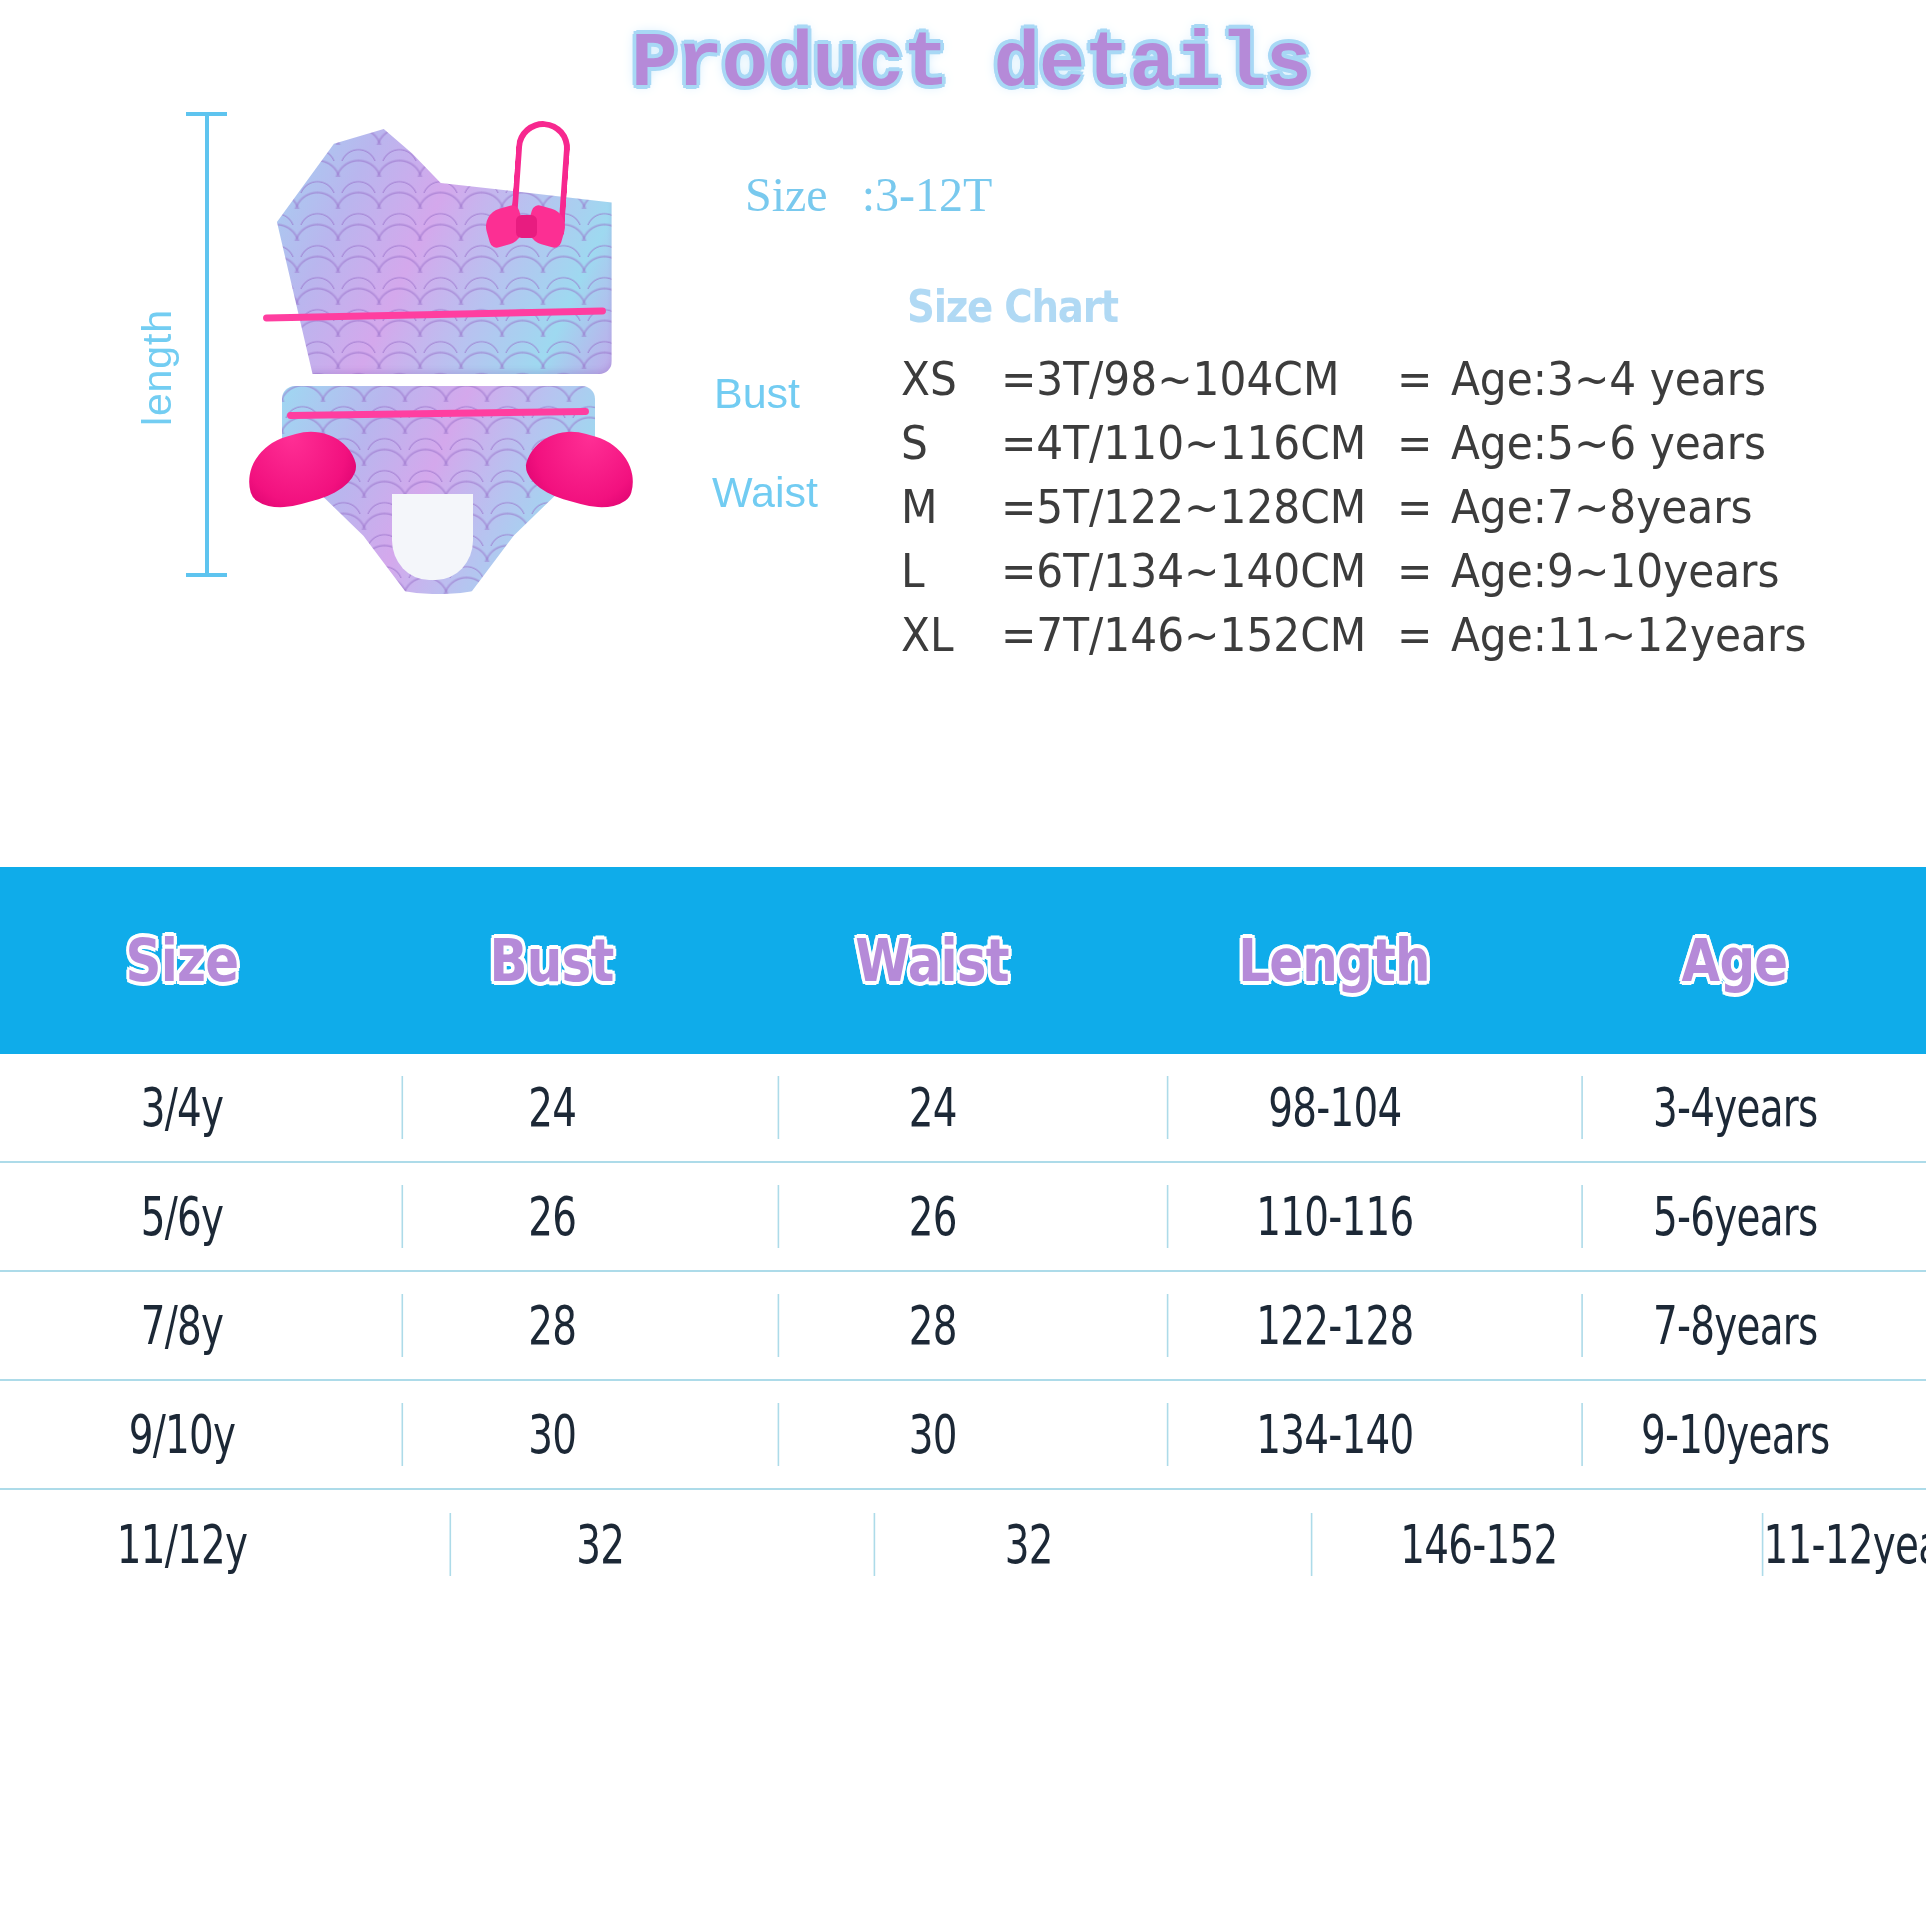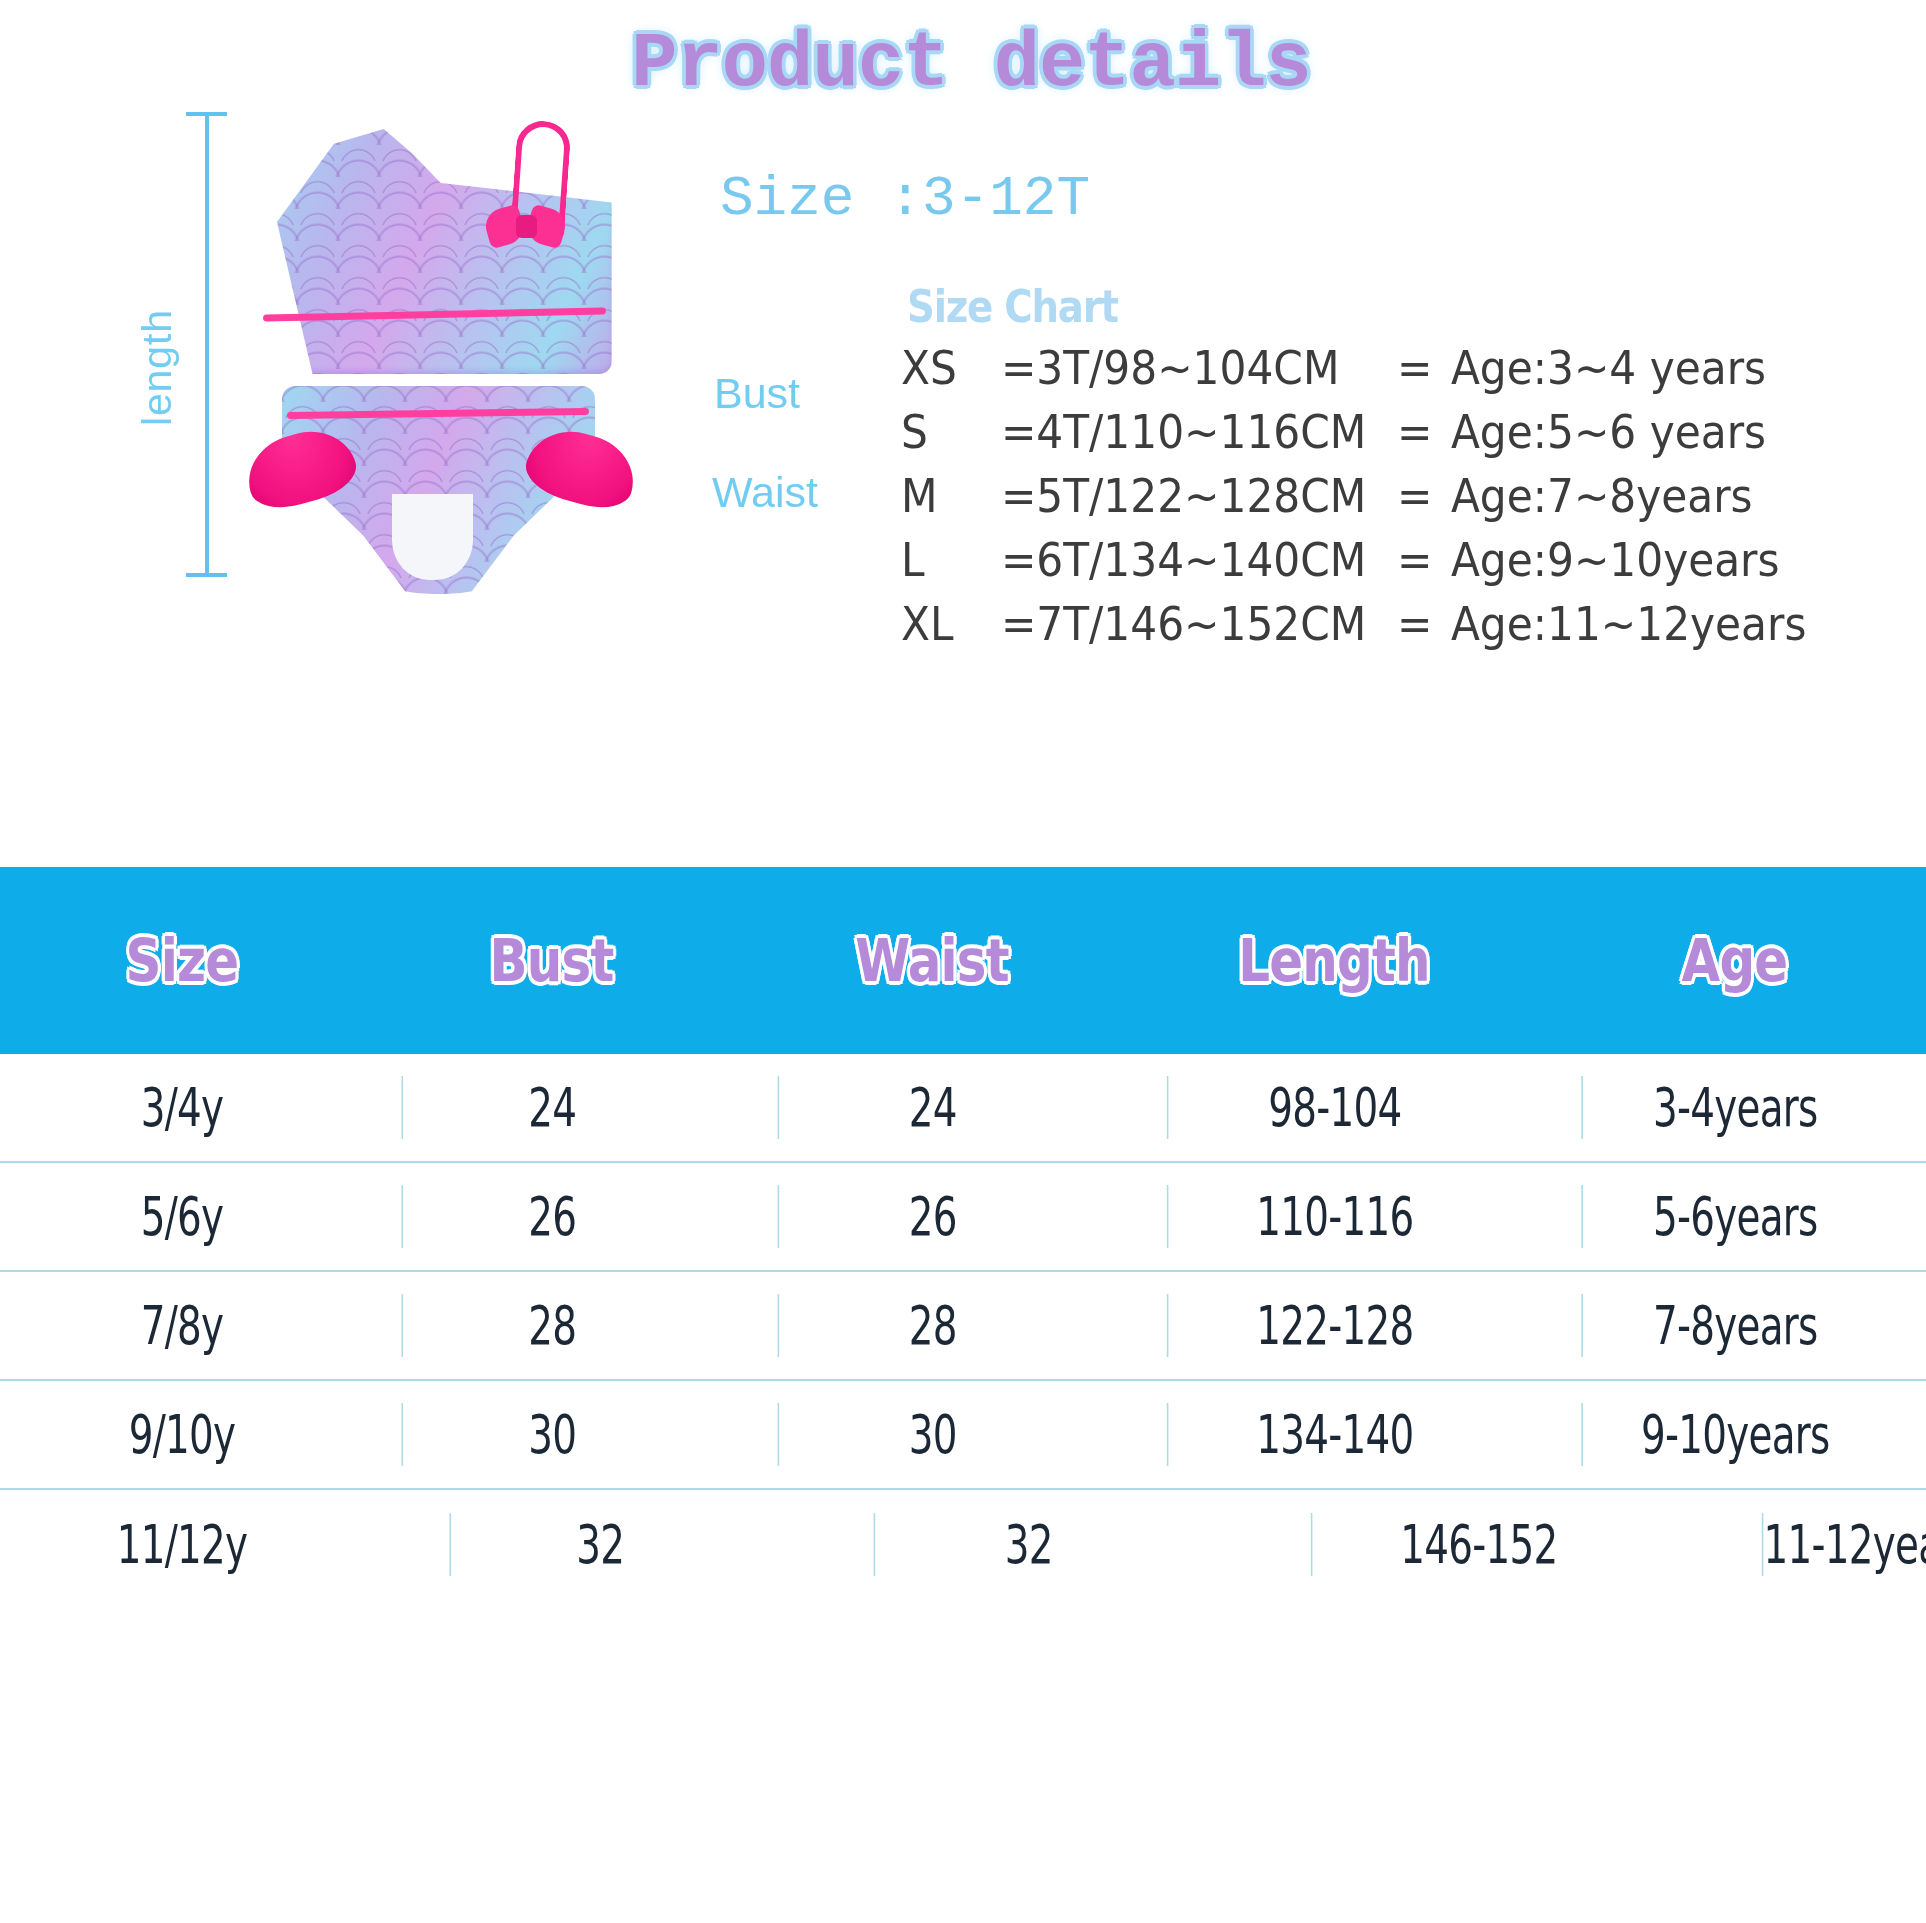"Size :3-12T" .size-head { font-family: Liberation Mono, monospace -> Liberation Serif, serif; font-size: 56px -> 48px; left: 720px -> 745px }
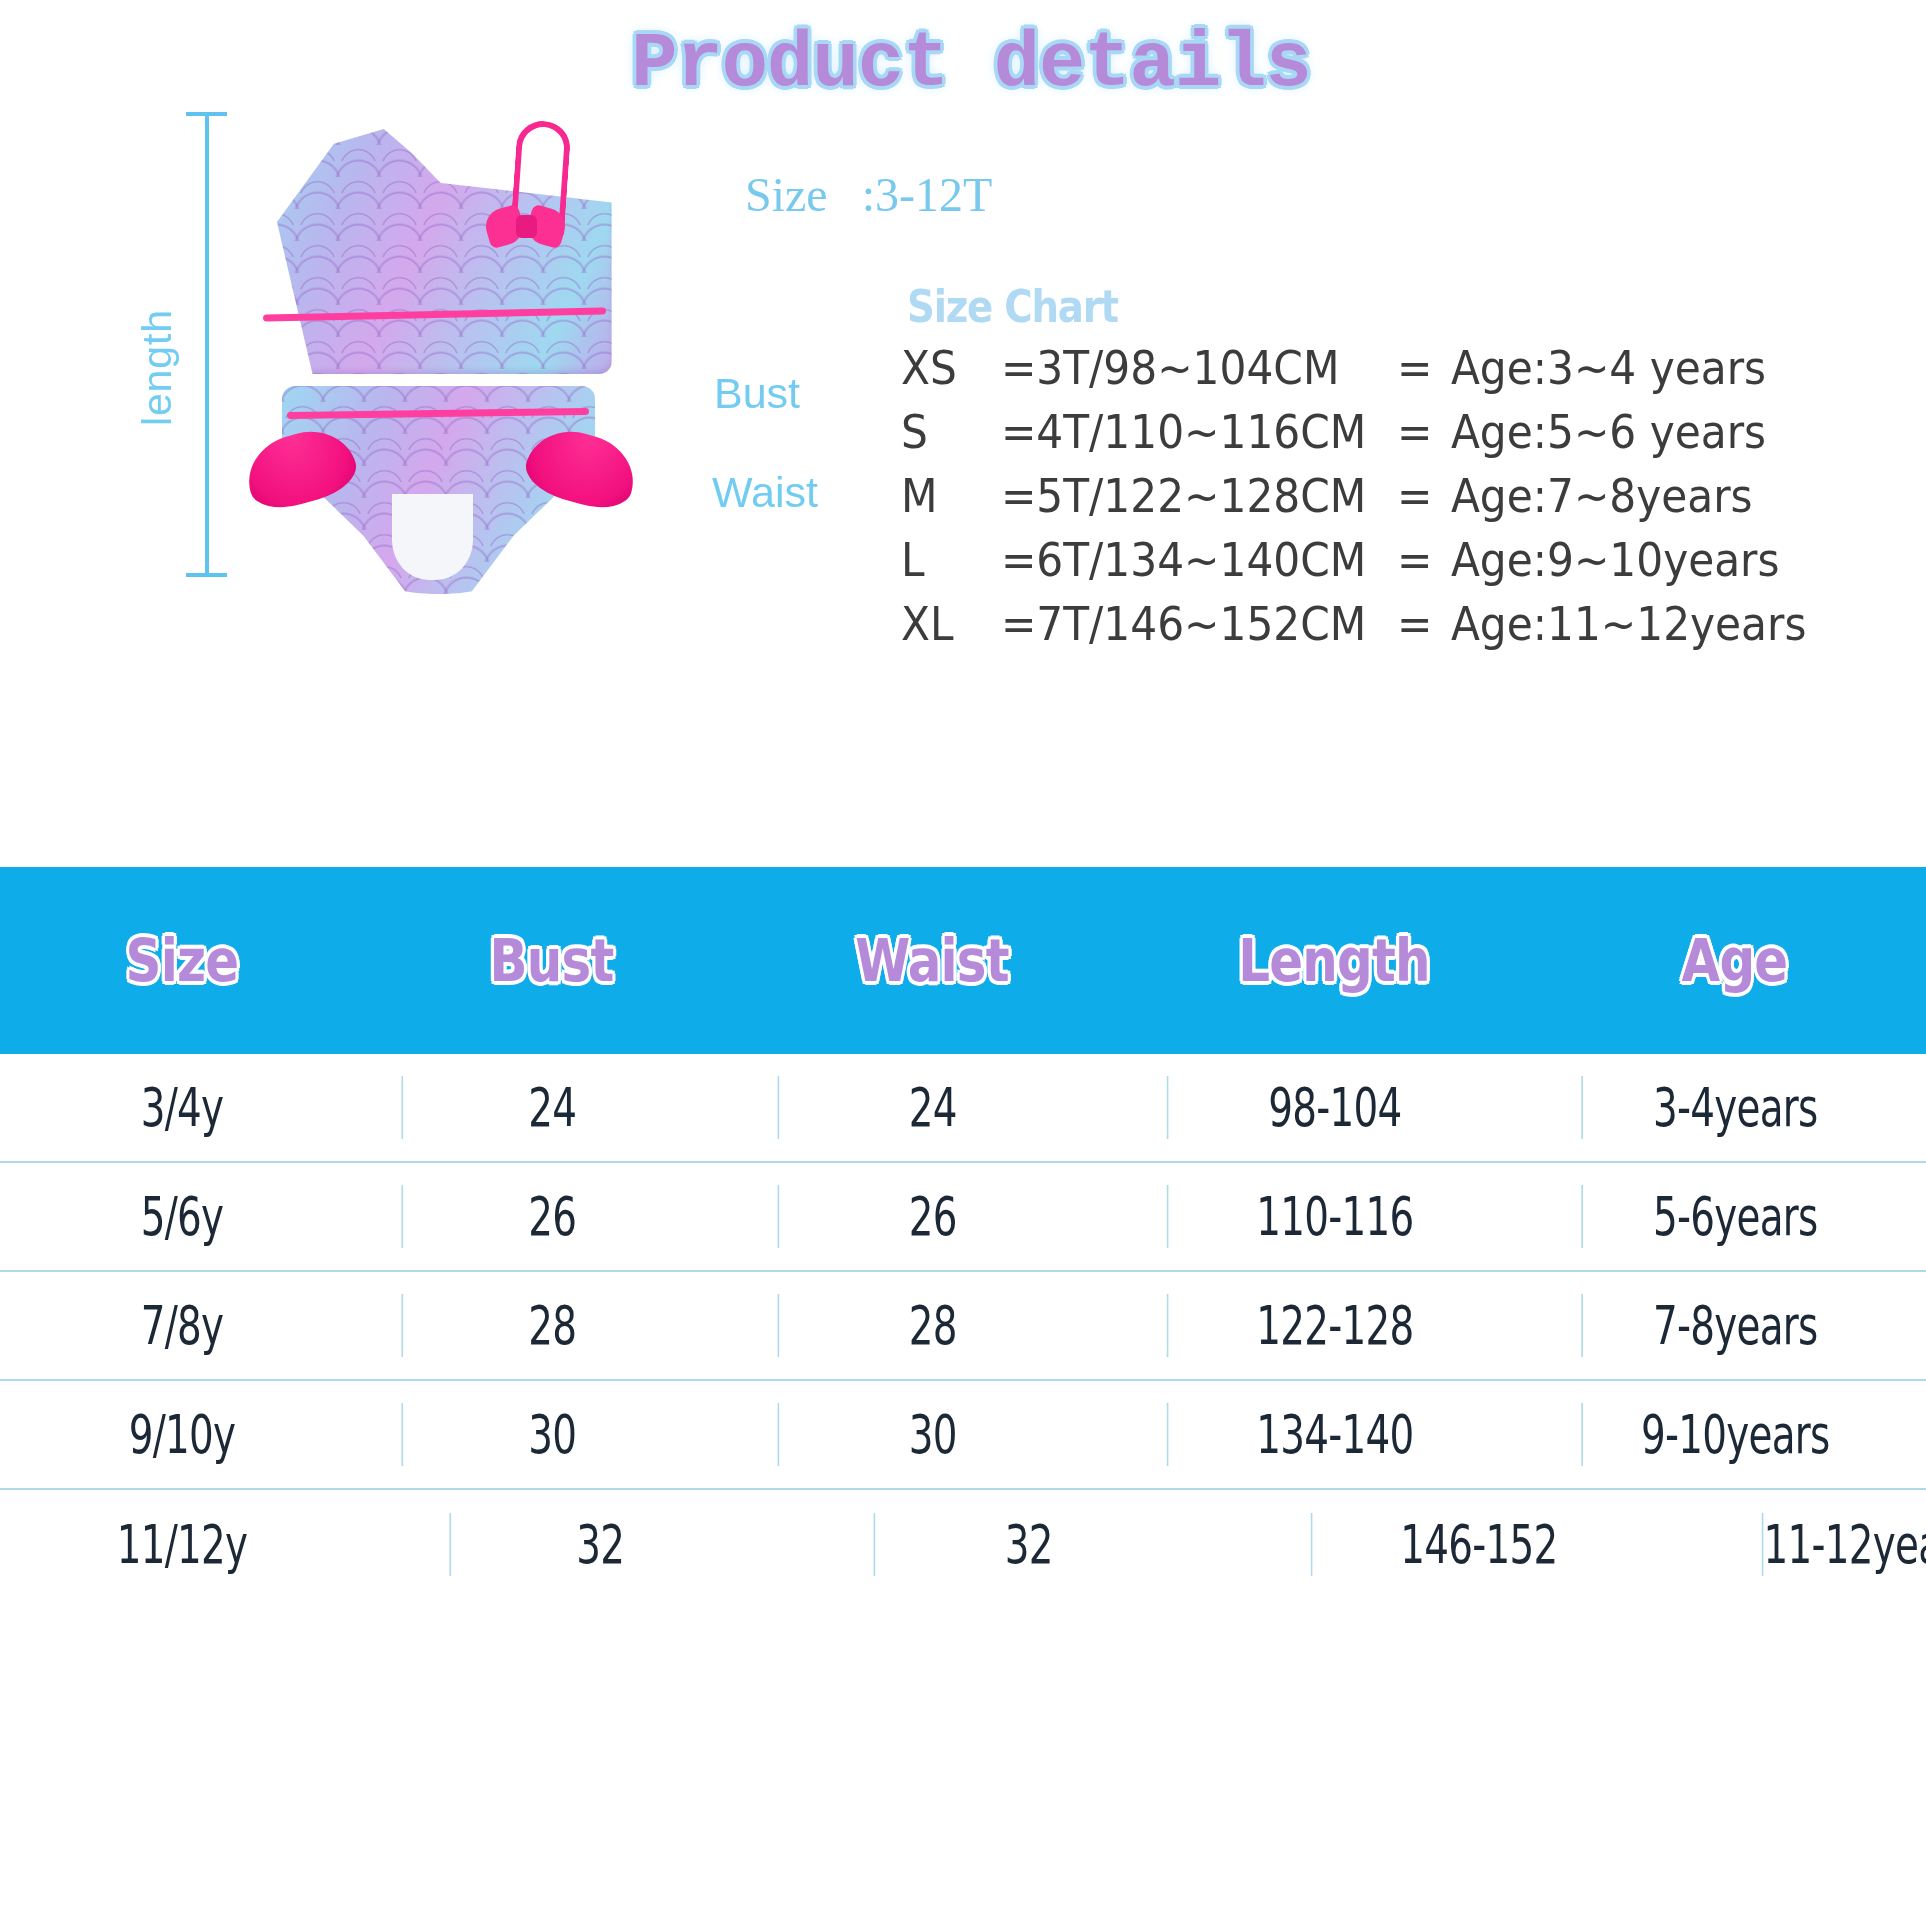"XS" .size-list { top: 340px -> 351px }
